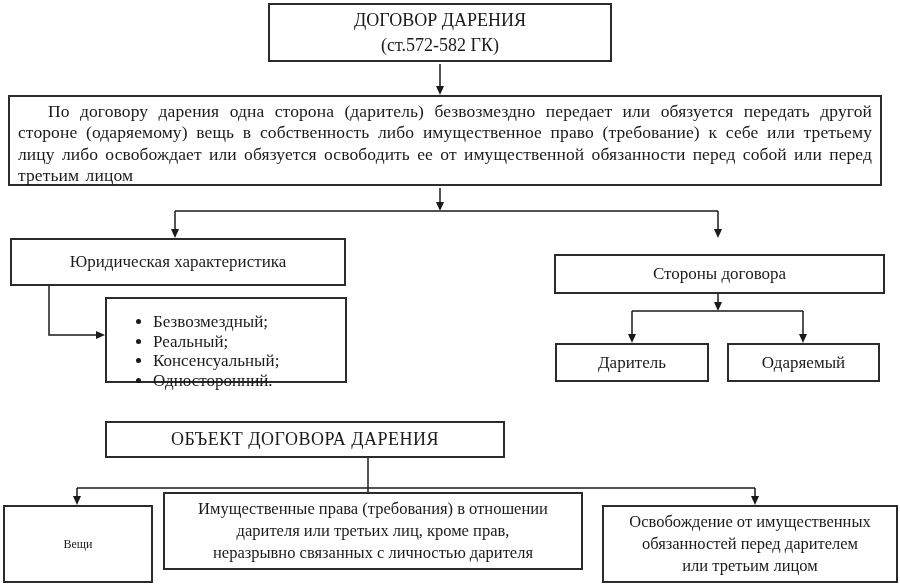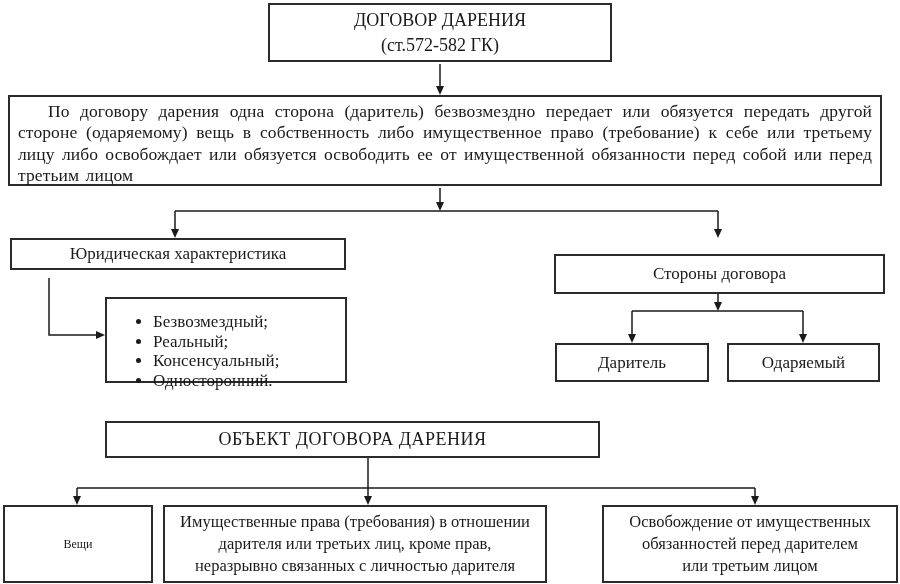"Юридическая характеристика" .legal-box { height: 32px -> 48px }
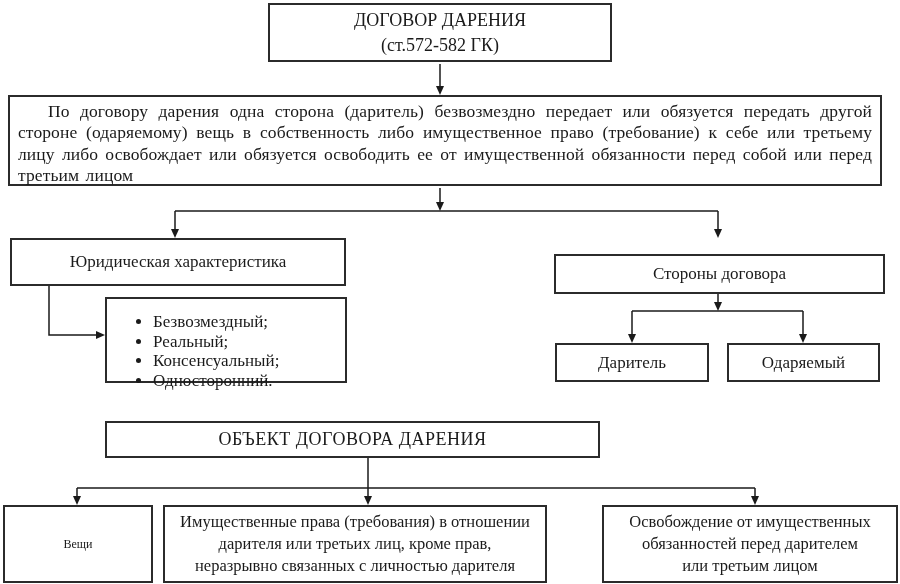"ОБЪЕКТ ДОГОВОРА ДАРЕНИЯ" .object-box { width: 495px -> 400px }
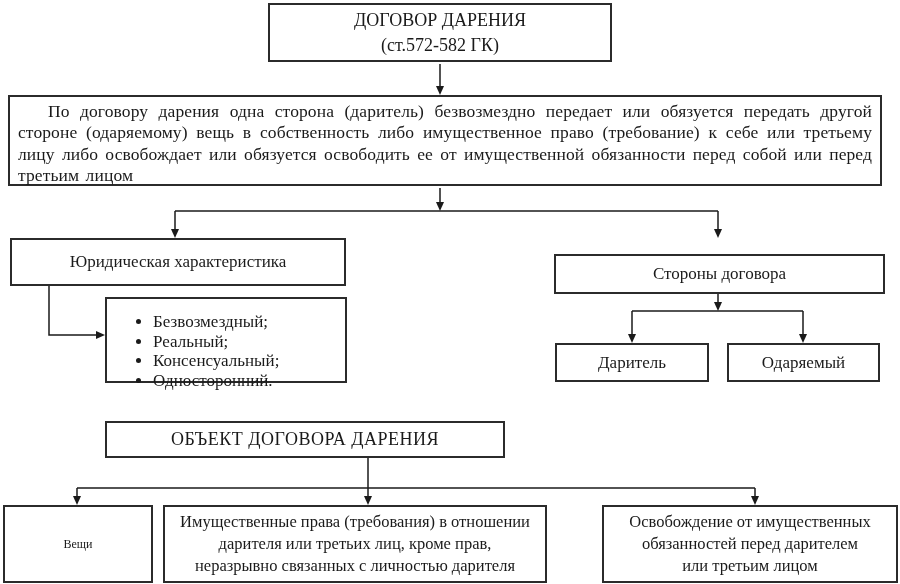"Имущественные права (требования) в" .rights-box { top: 505px -> 492px; width: 384px -> 420px }
